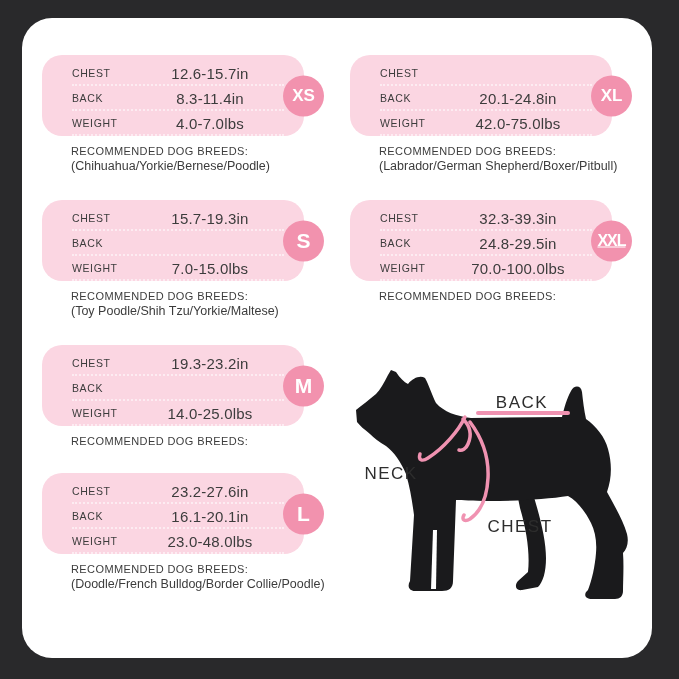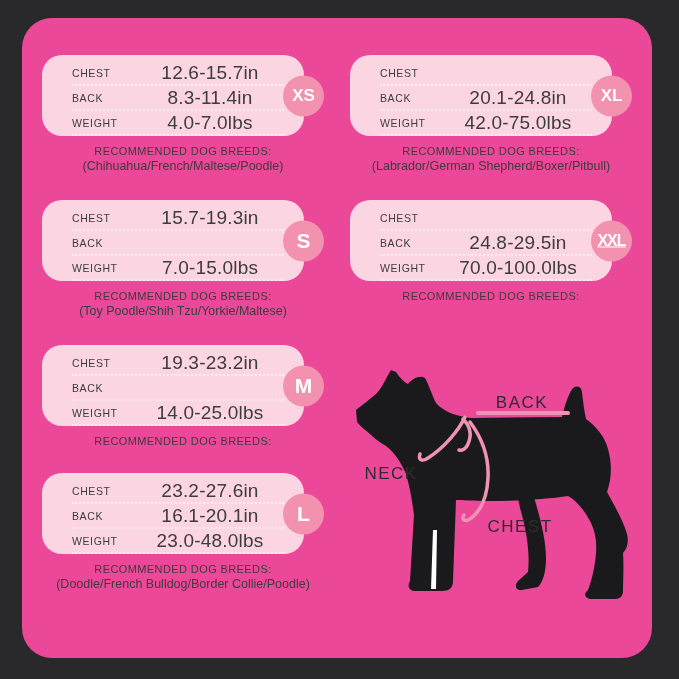"CHEST" .panel { background: #ec4899 -> #ffffff }
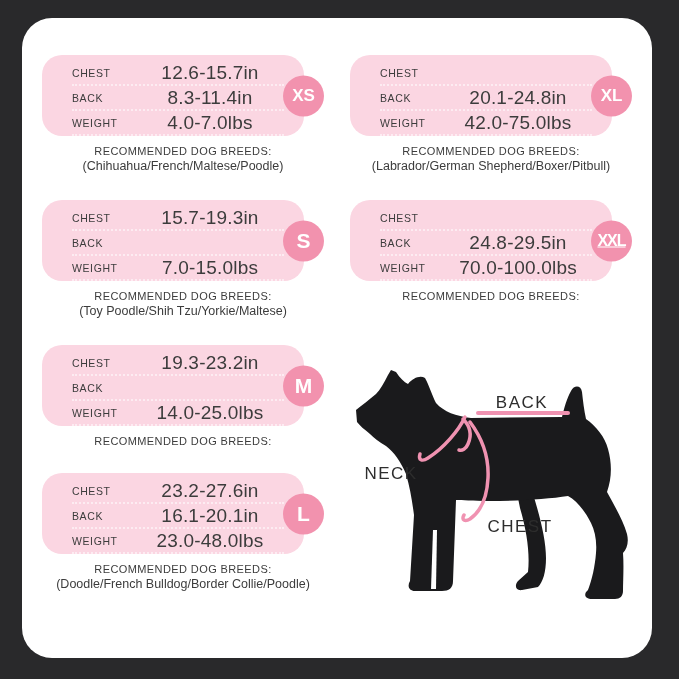"12.6-15.7in" .mvalue { font-size: 19px -> 15px }
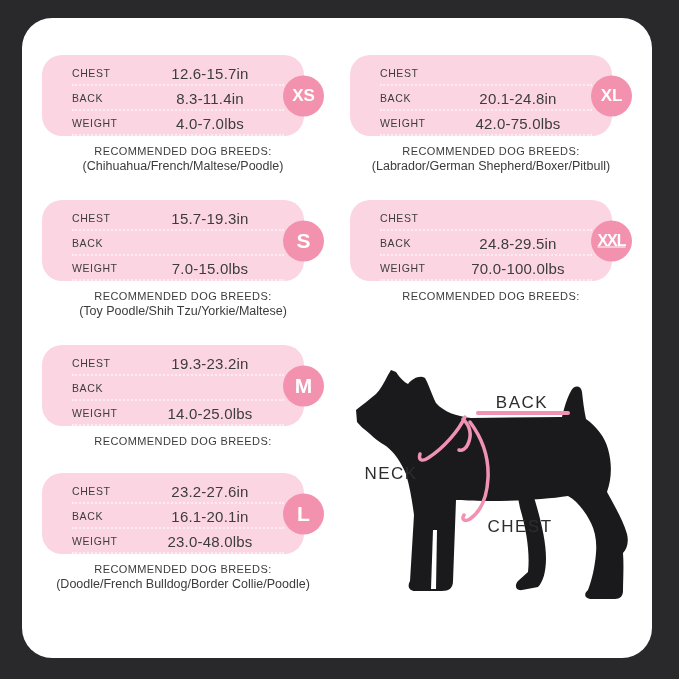"RECOMMENDED DOG BREEDS:" .breeds { padding-left: none -> 48px; text-align: center -> left }
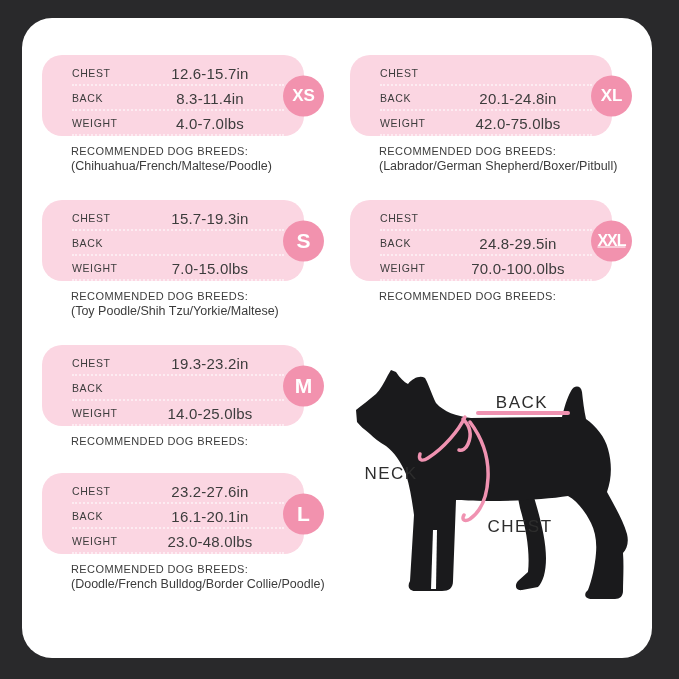"(Chihuahua/French/Maltese/Poodle)" div.rec-list { text: Chihuahua/French/Maltese/Poodle -> Chihuahua/Yorkie/Bernese/Poodle }
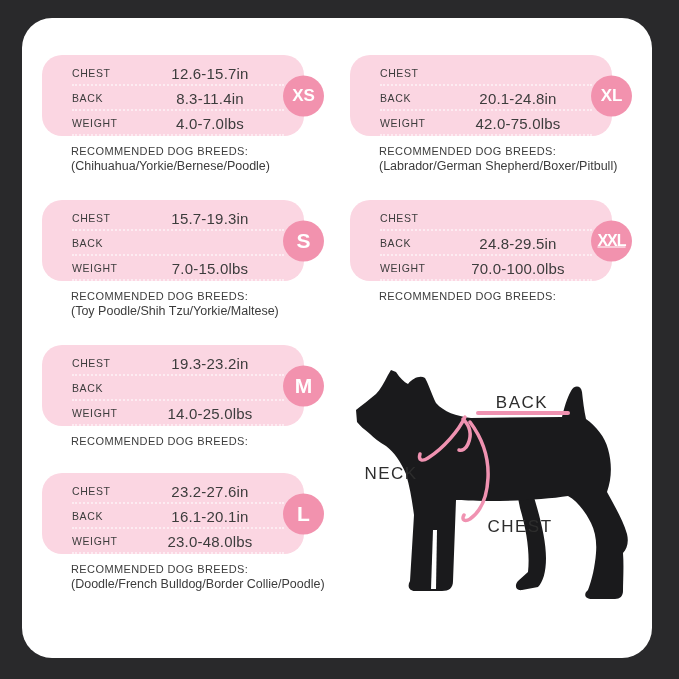"32.3-39.3in" span.mvalue { html: none -> <span>32.3-39.3in</span> }
